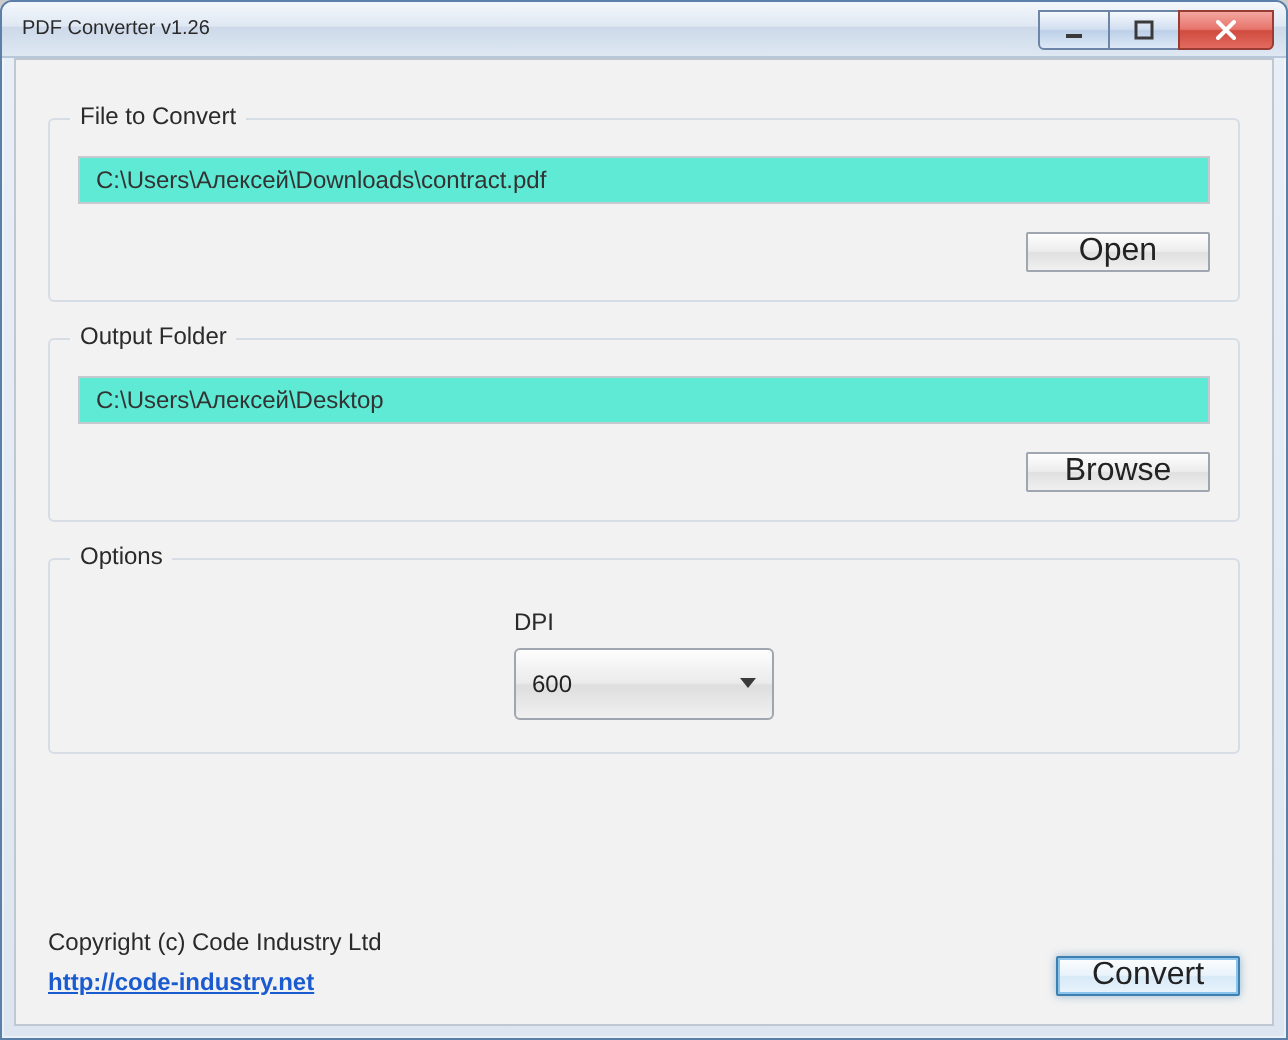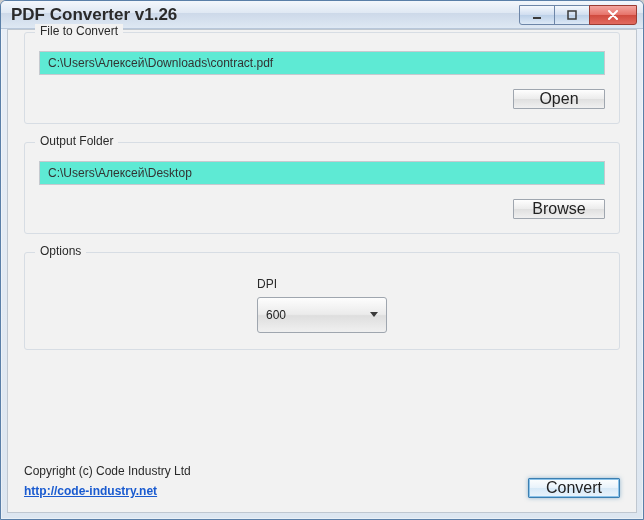"PDF Converter v1.26" .titlebar .title { font-size: 17px -> 10px; font-weight: bold -> none }
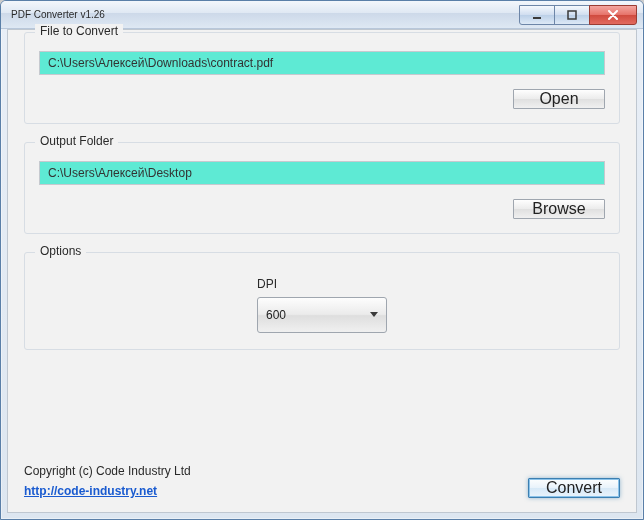"File to Convert" .client { padding: 2px 16px -> 29px 16px }
